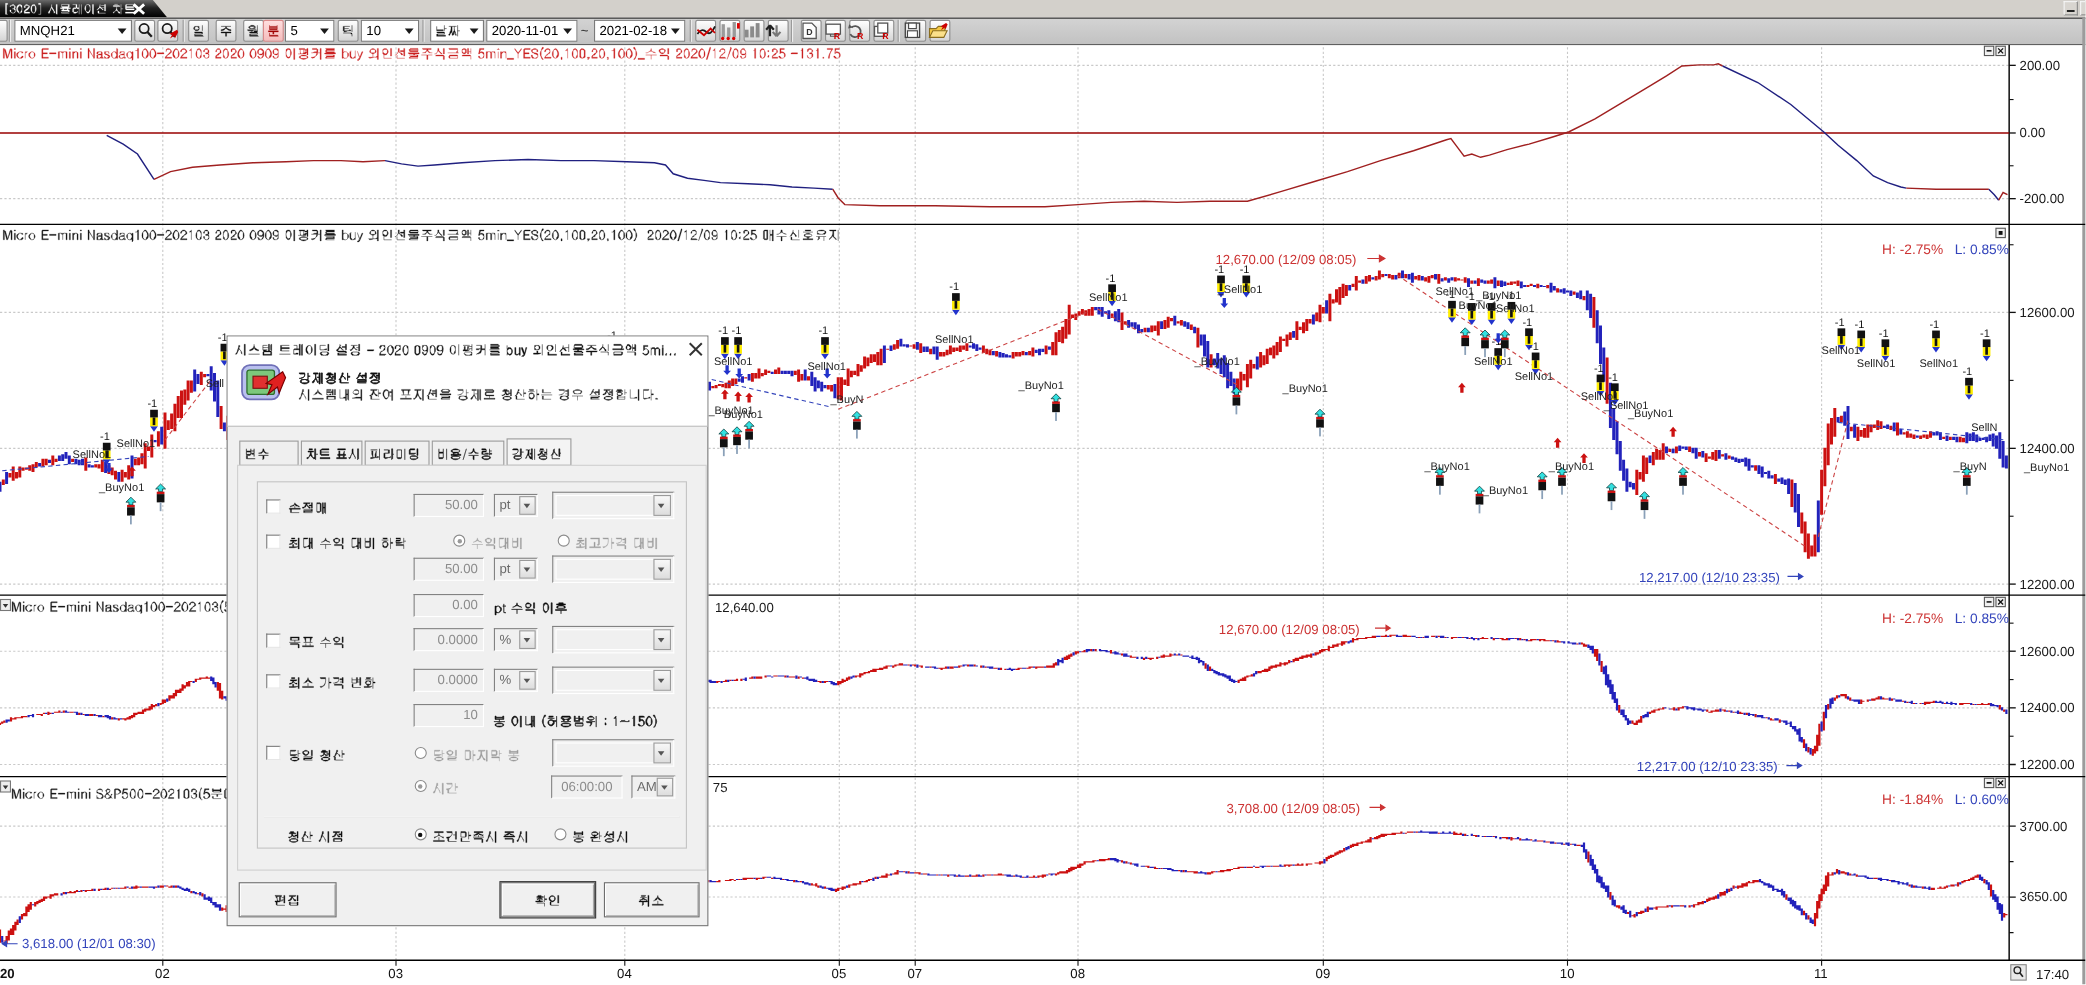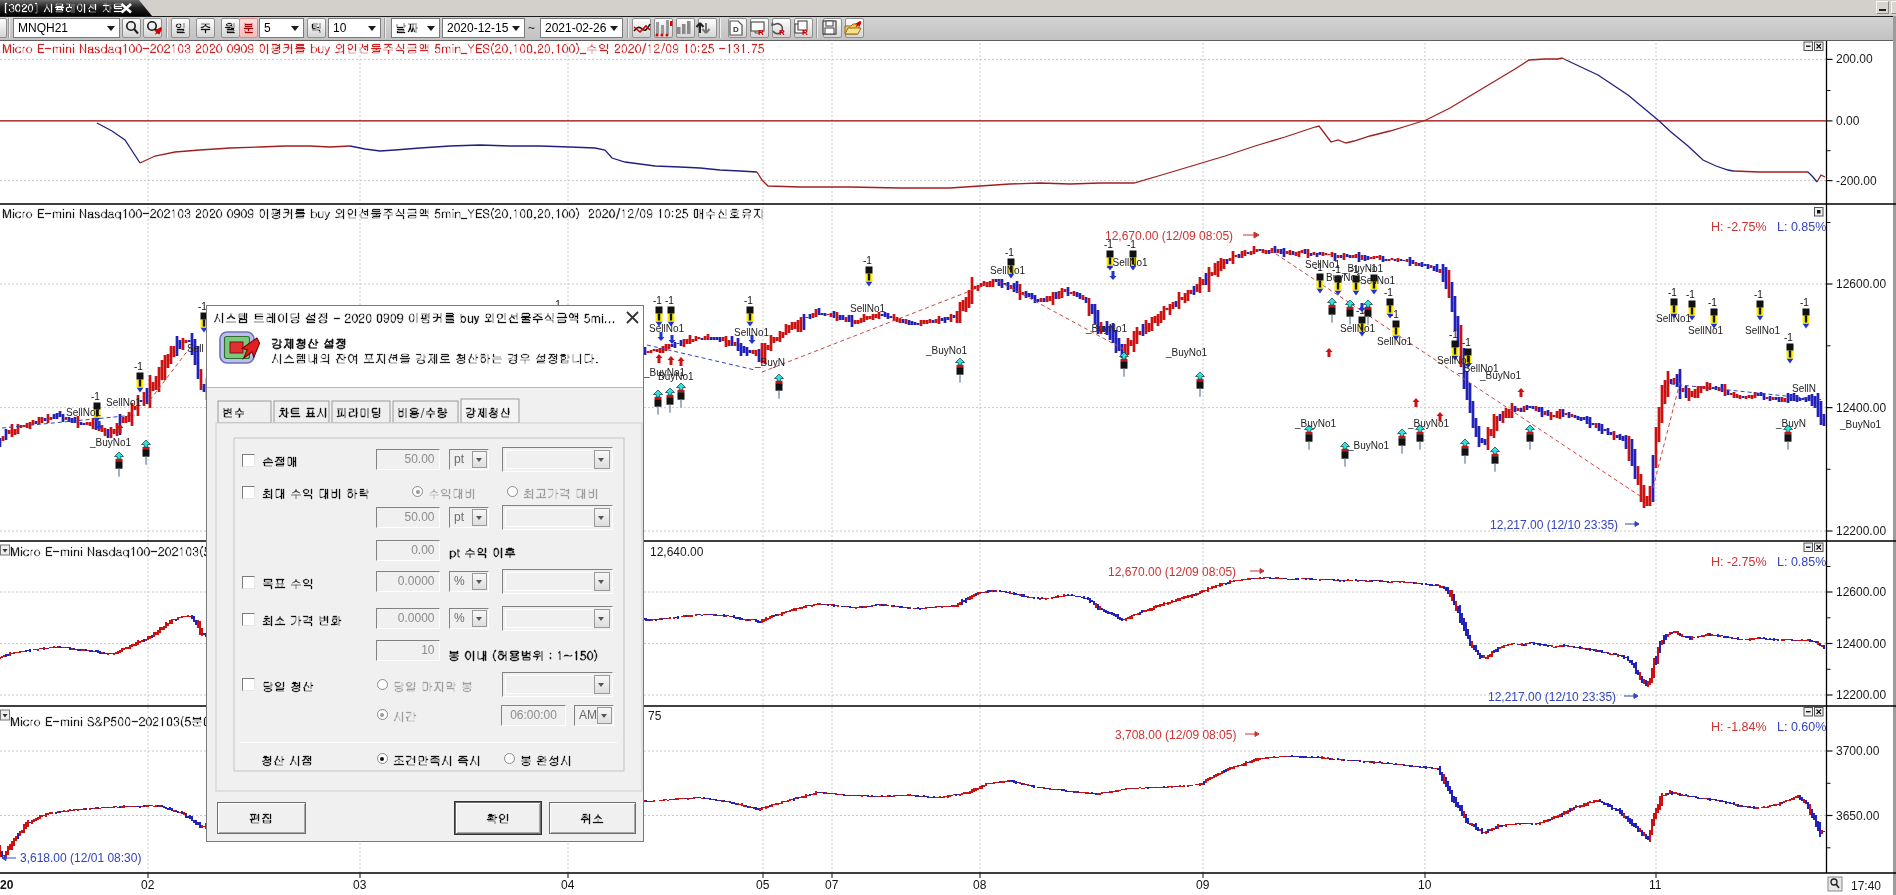"2020-12-15" div.abs { text: 2020-12-15 -> 2020-11-01 }
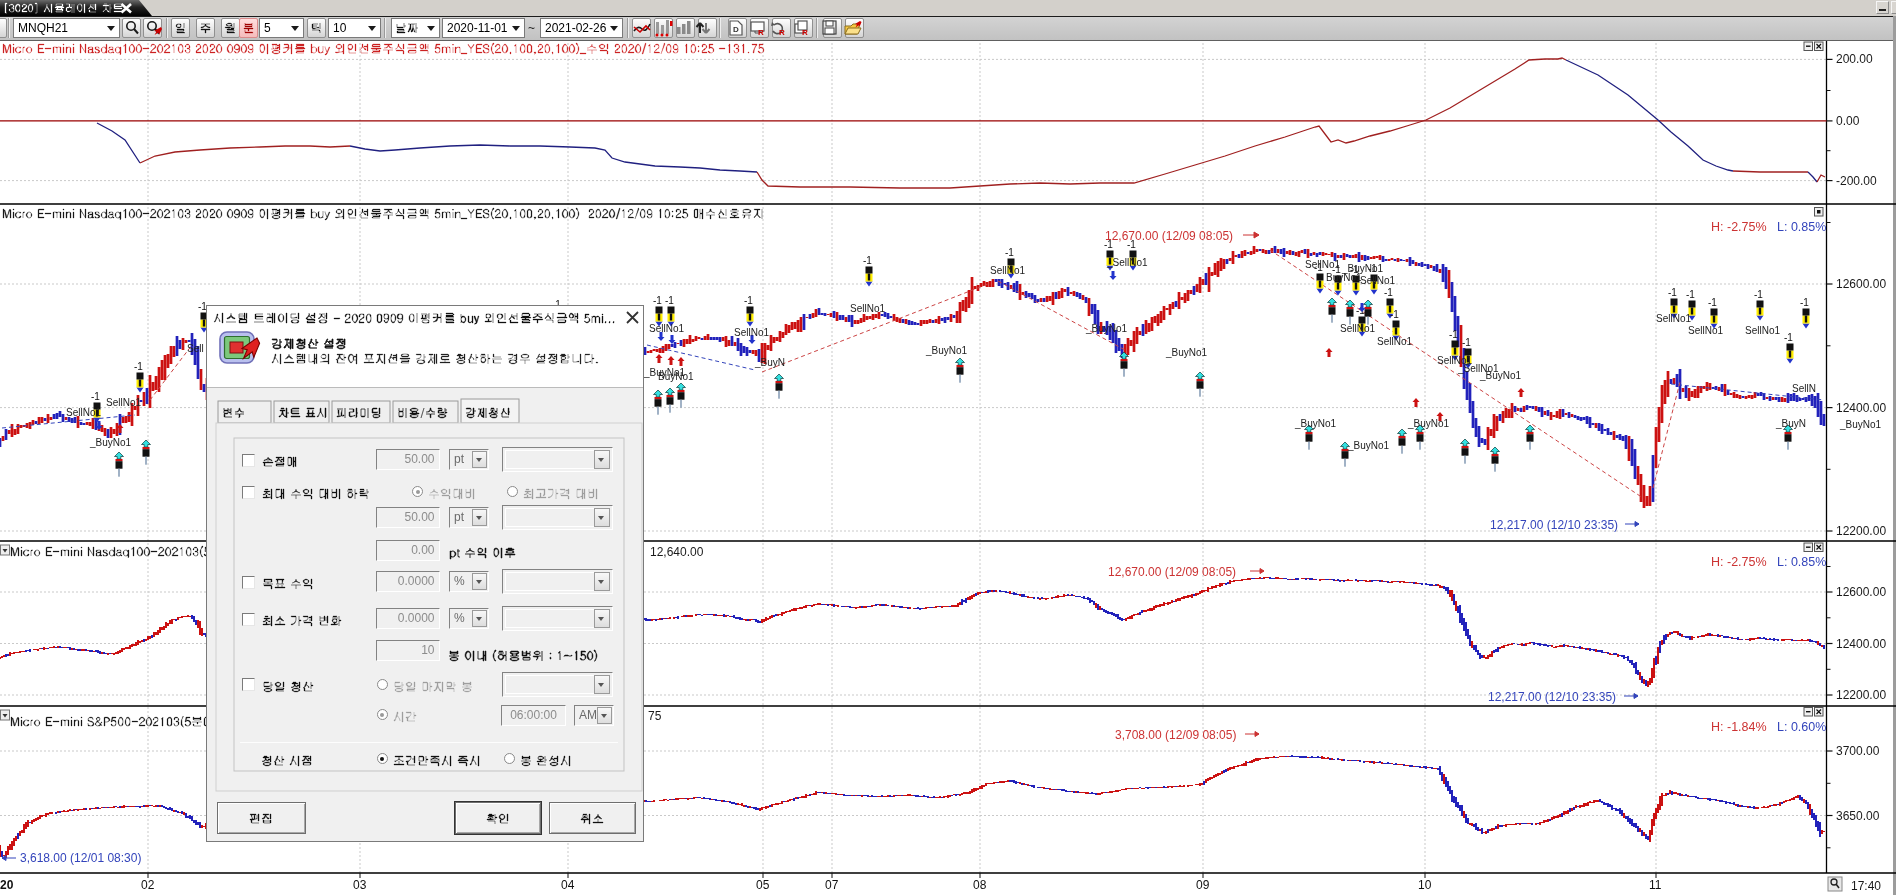"2021-02-26" div.abs { text: 2021-02-26 -> 2021-02-18 }
